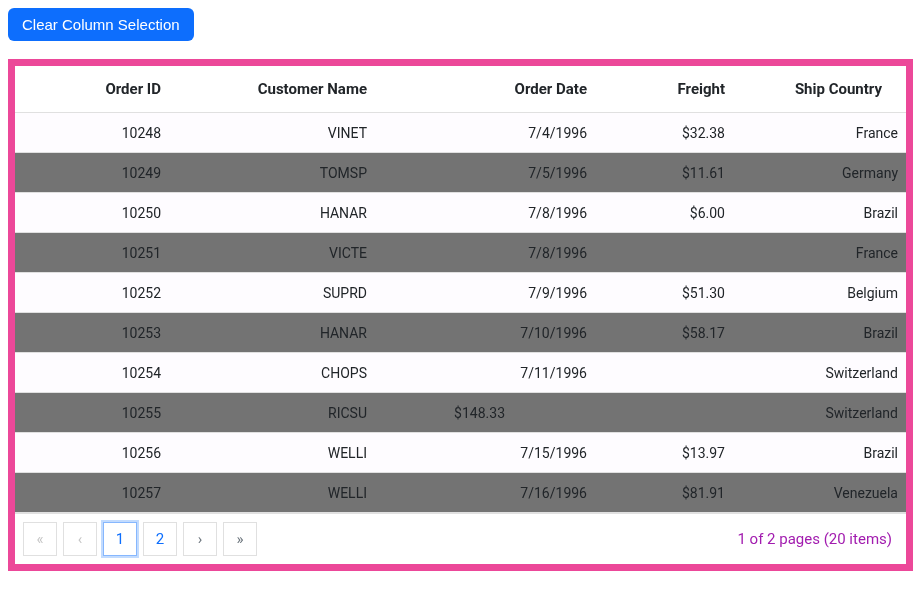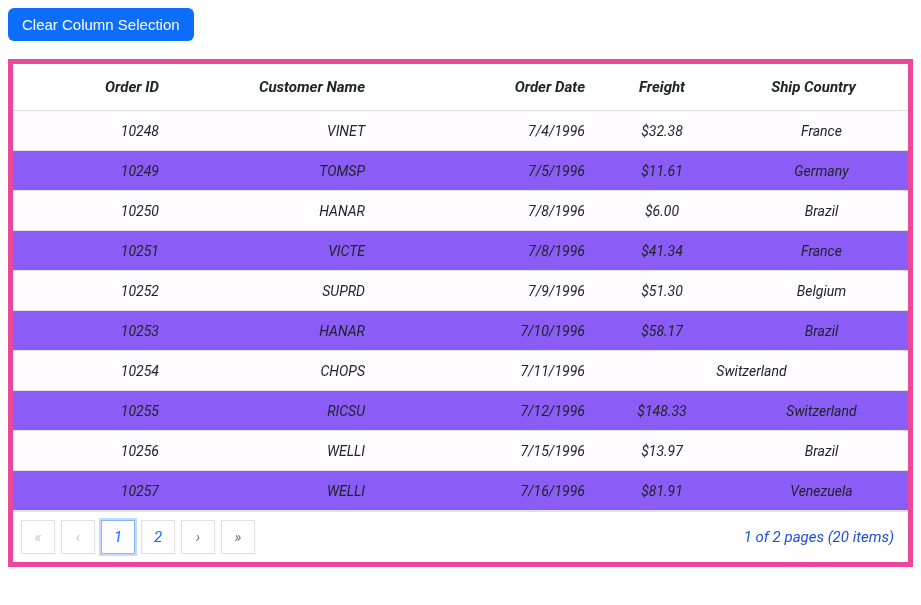"Order ID" .grid-wrap { border: 5px solid #ec4899 -> 7px solid #ec4899; font-style: italic -> none }
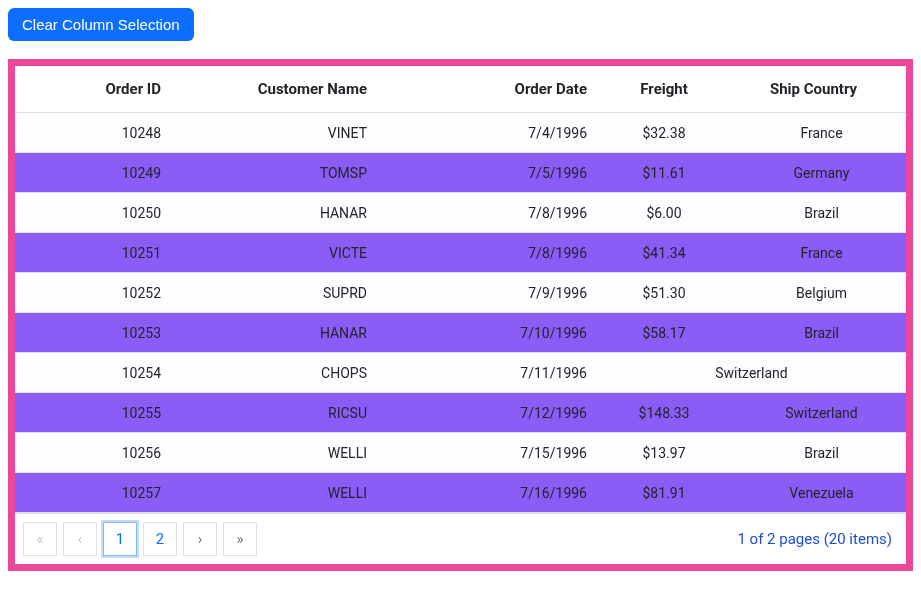"Freight" .col-freight { text-align: center -> right }
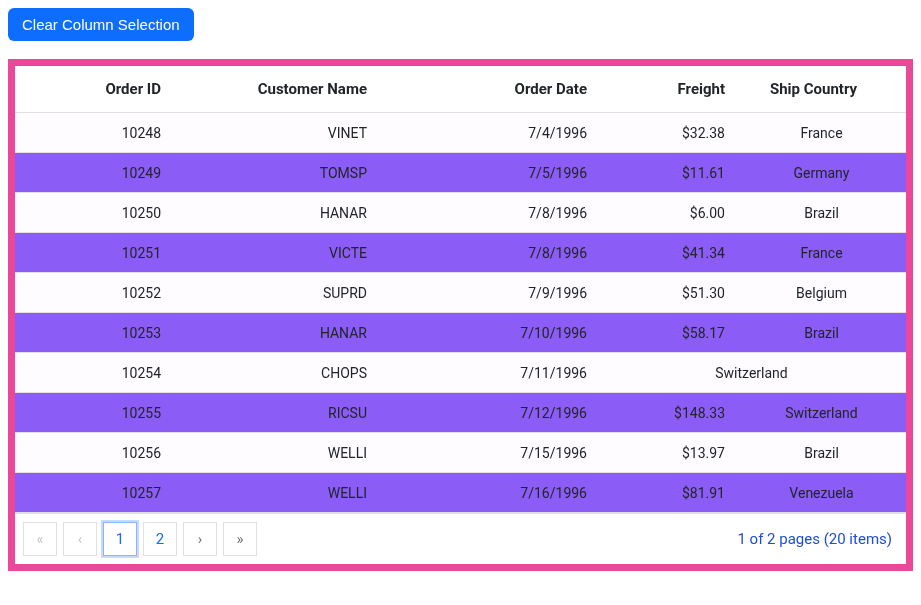"Ship Country" .col-country { text-align: center -> right }
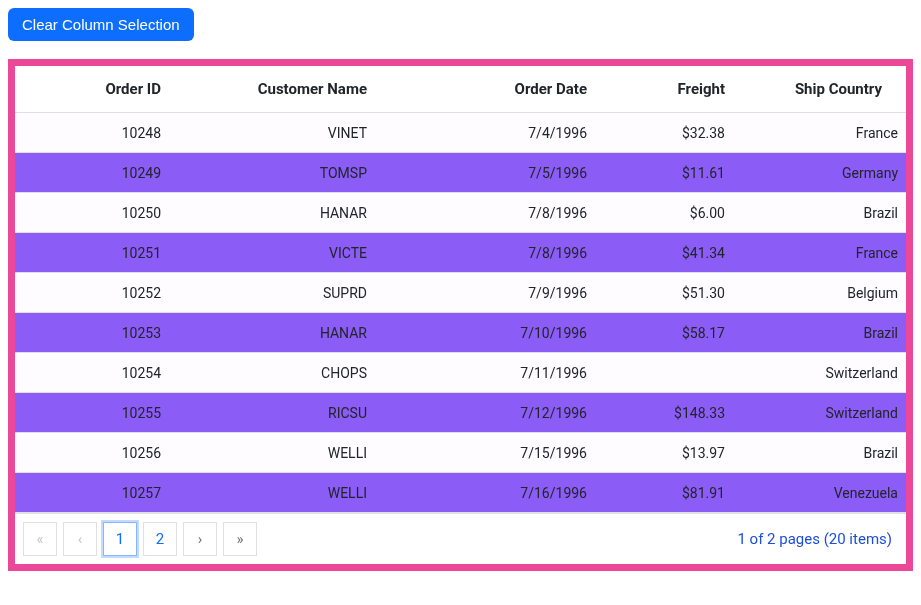"10248" .grid-body { background: #8b5cf6 -> #737373 }
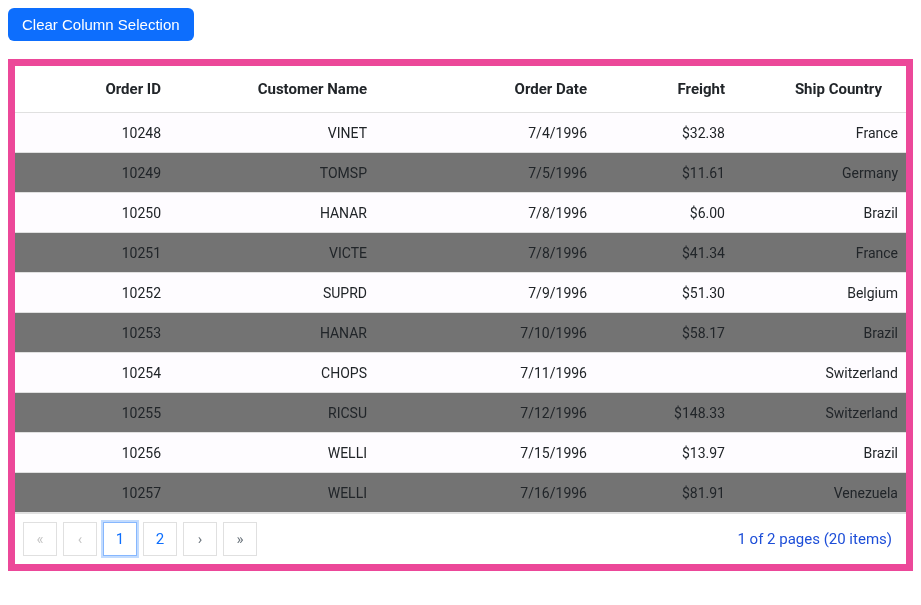"$41.34" div.cell { html: <div>$41.34</div> -> none }
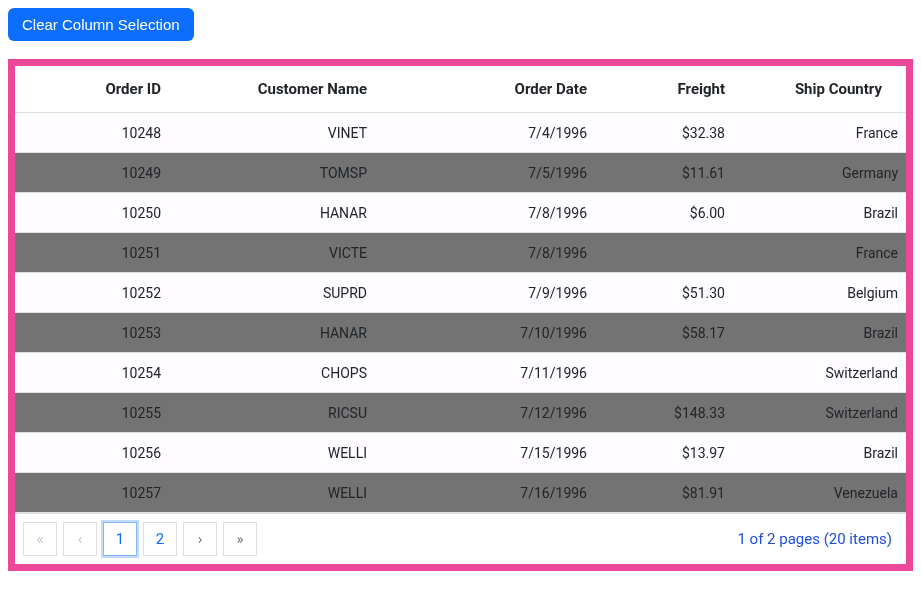"7/12/1996" div.cell { html: <div>7/12/1996</div> -> none }
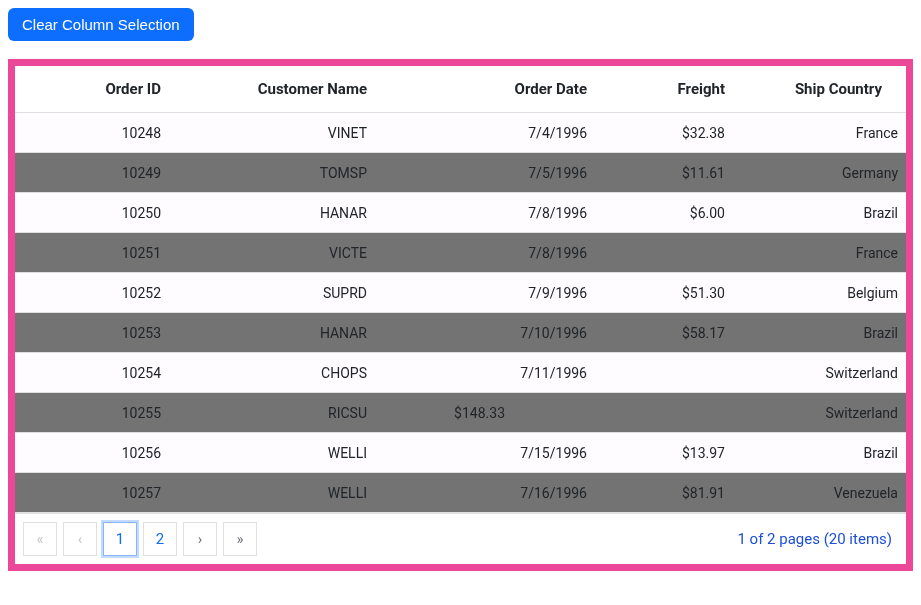"1 of 2 pages (20" .pager-info { color: #1d4ed8 -> #a21caf }
